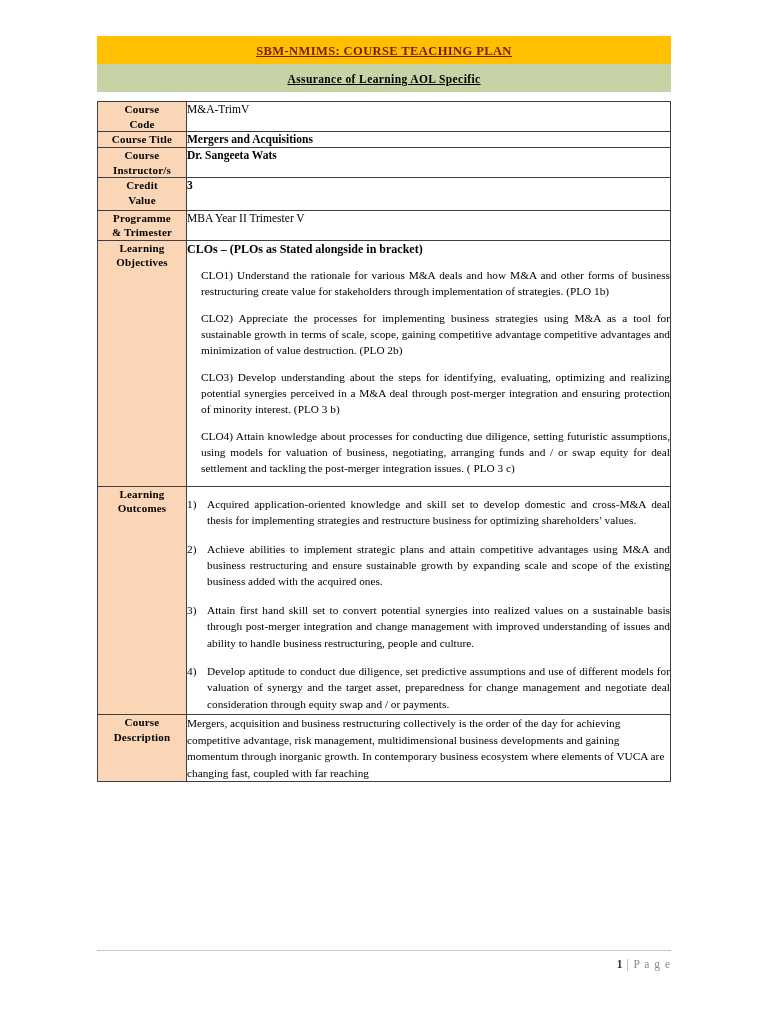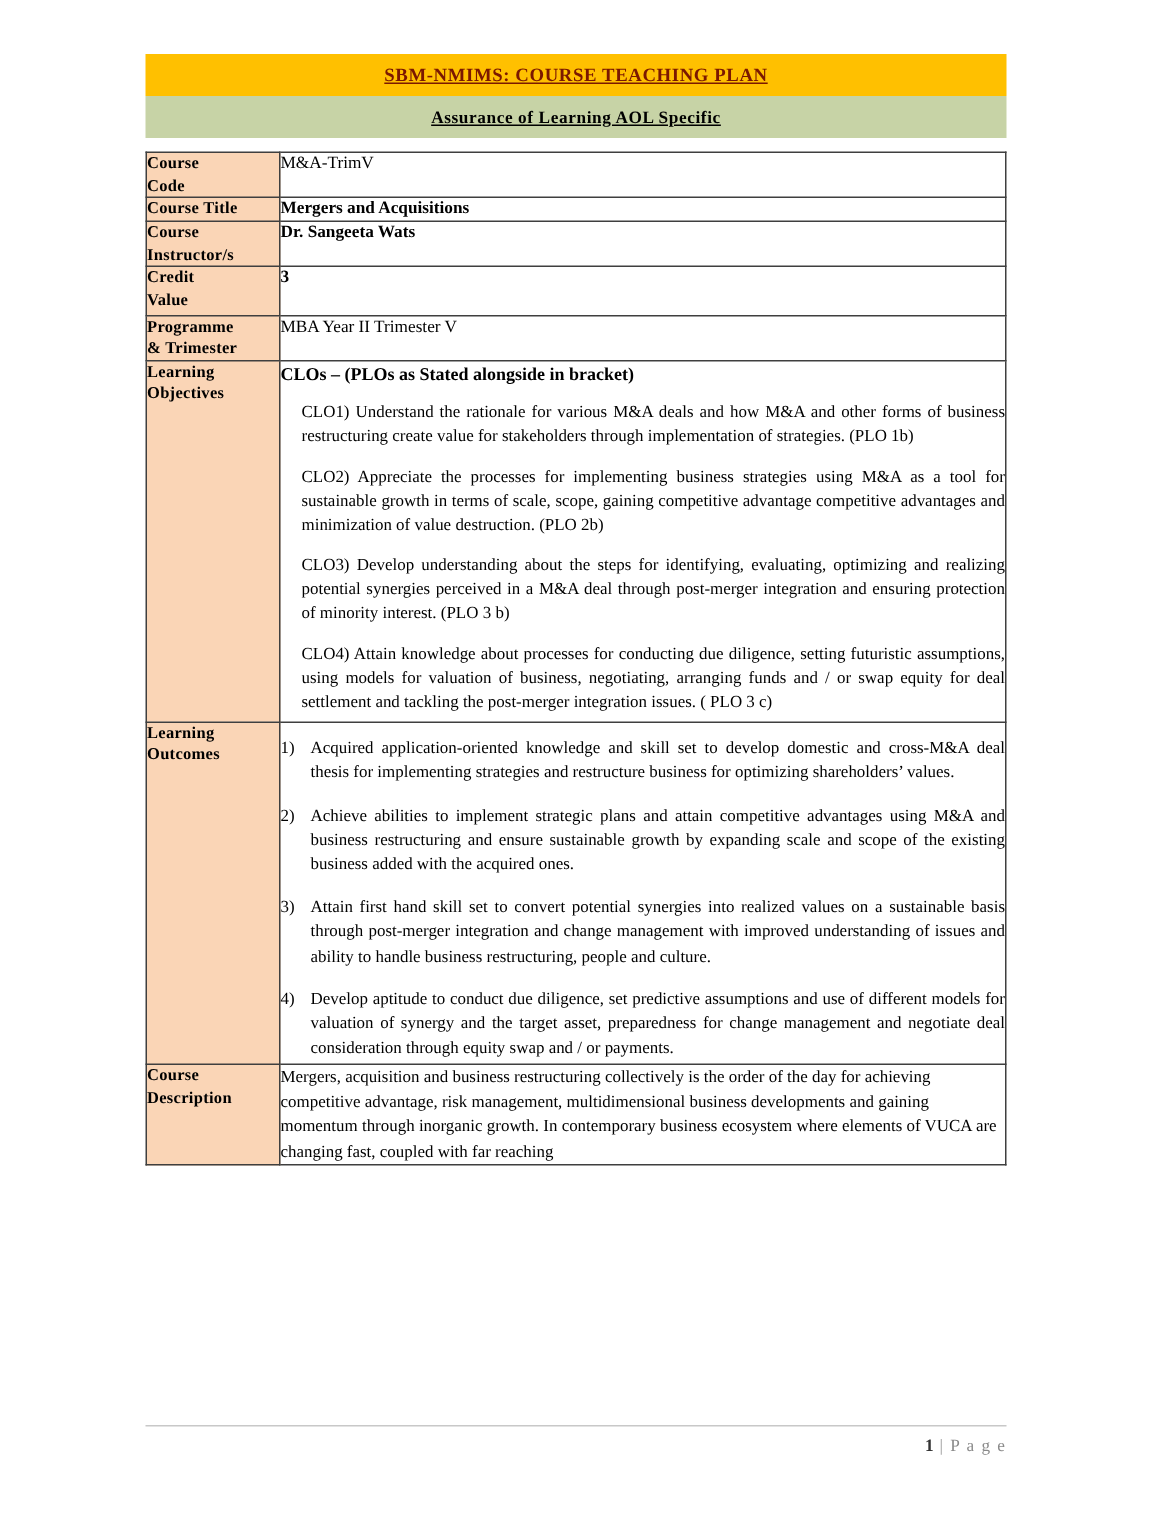"Course" td.label { text-align: left -> center }
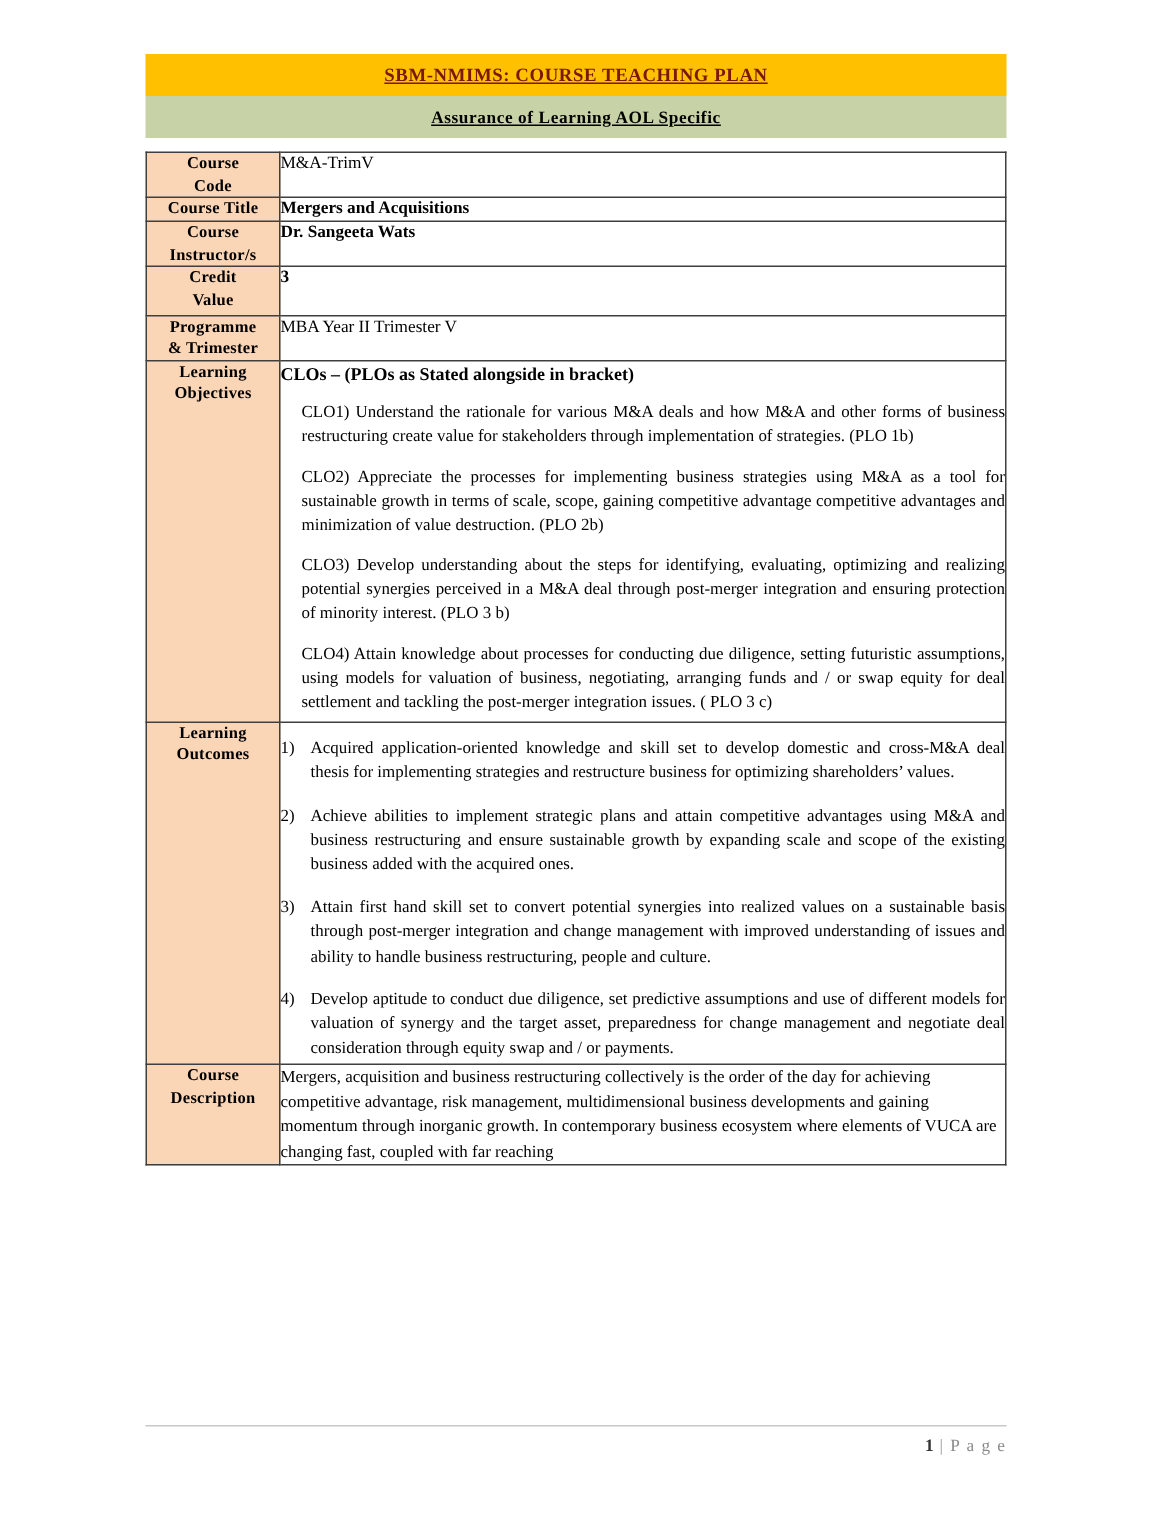"CLO4) Attain knowledge about processes" .clo-item:last-child { margin-bottom: 5px -> 10px }
